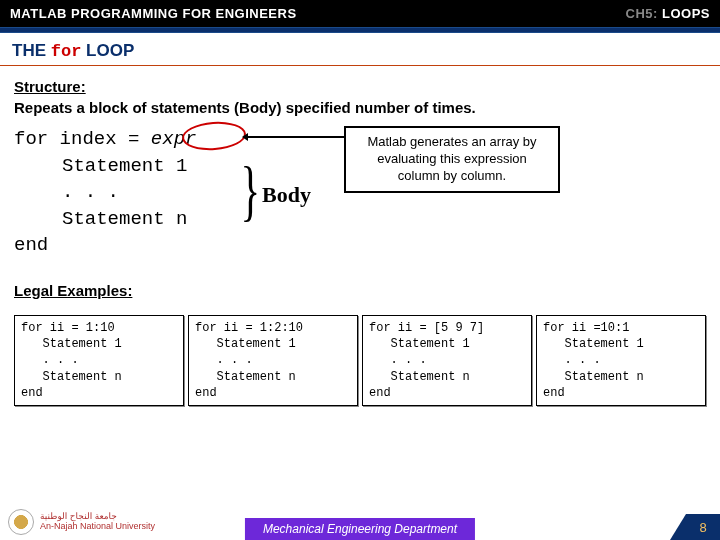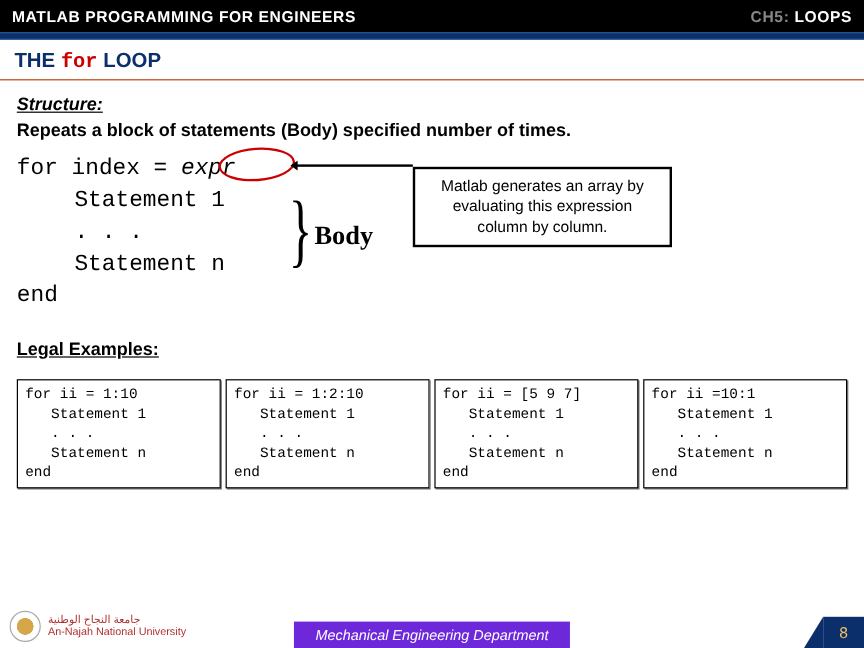"Structure:" .structure-label { font-style: italic -> none }
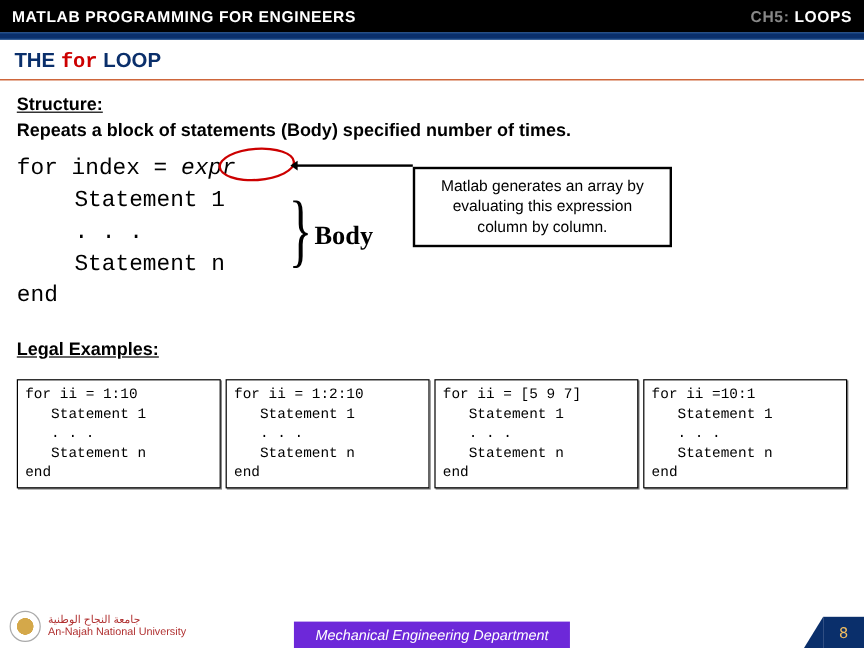"Matlab generates an array by" .callout { margin-top: 12px -> none }
